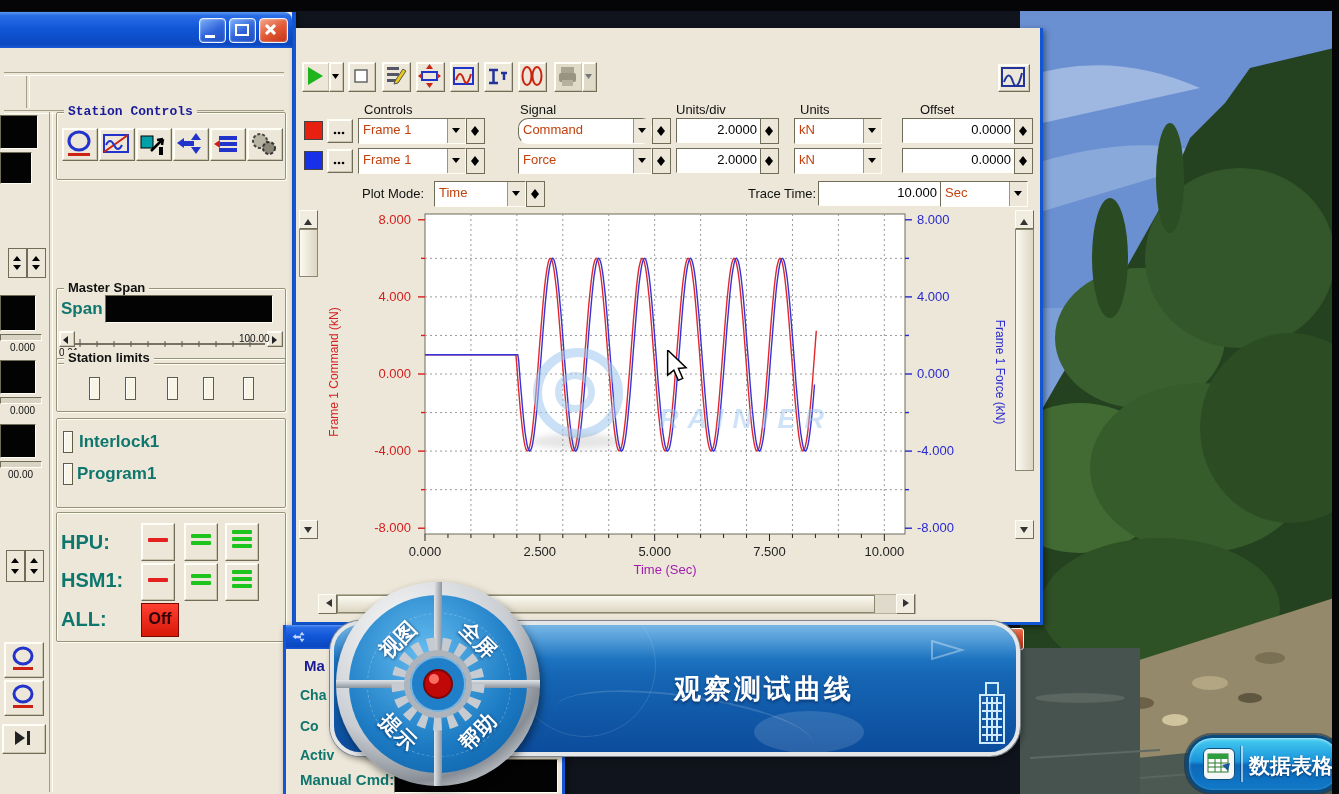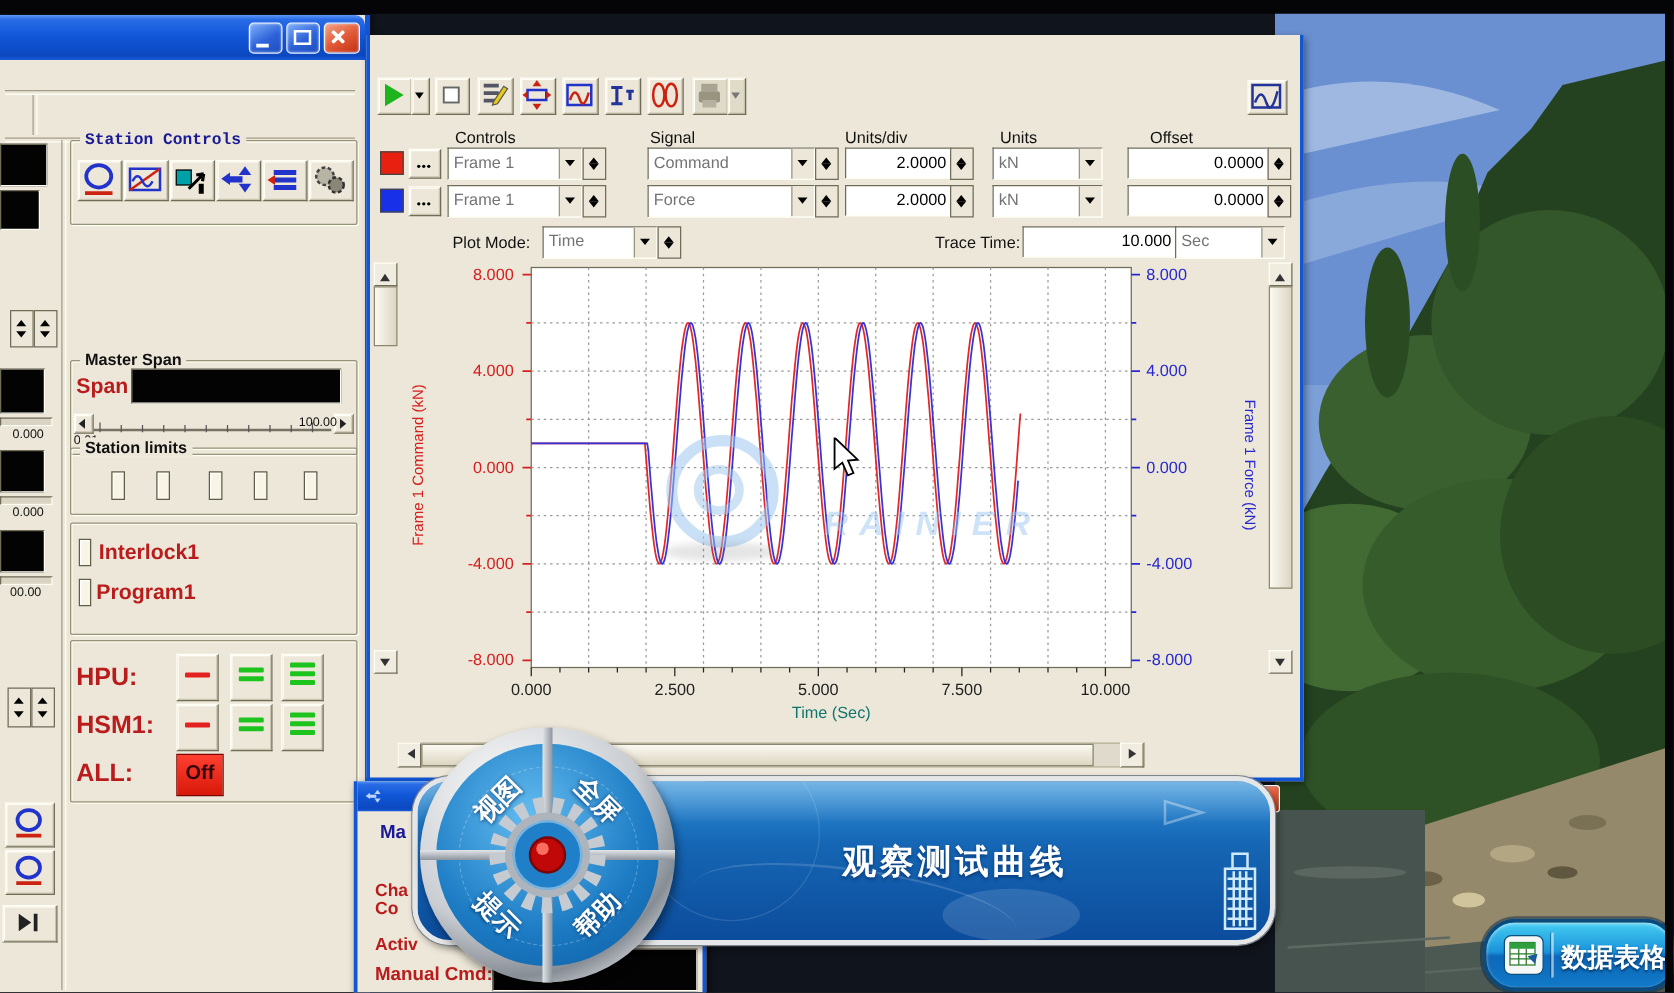"Frame 1" .combo .ctxt { color: #737373 -> #c2410c }
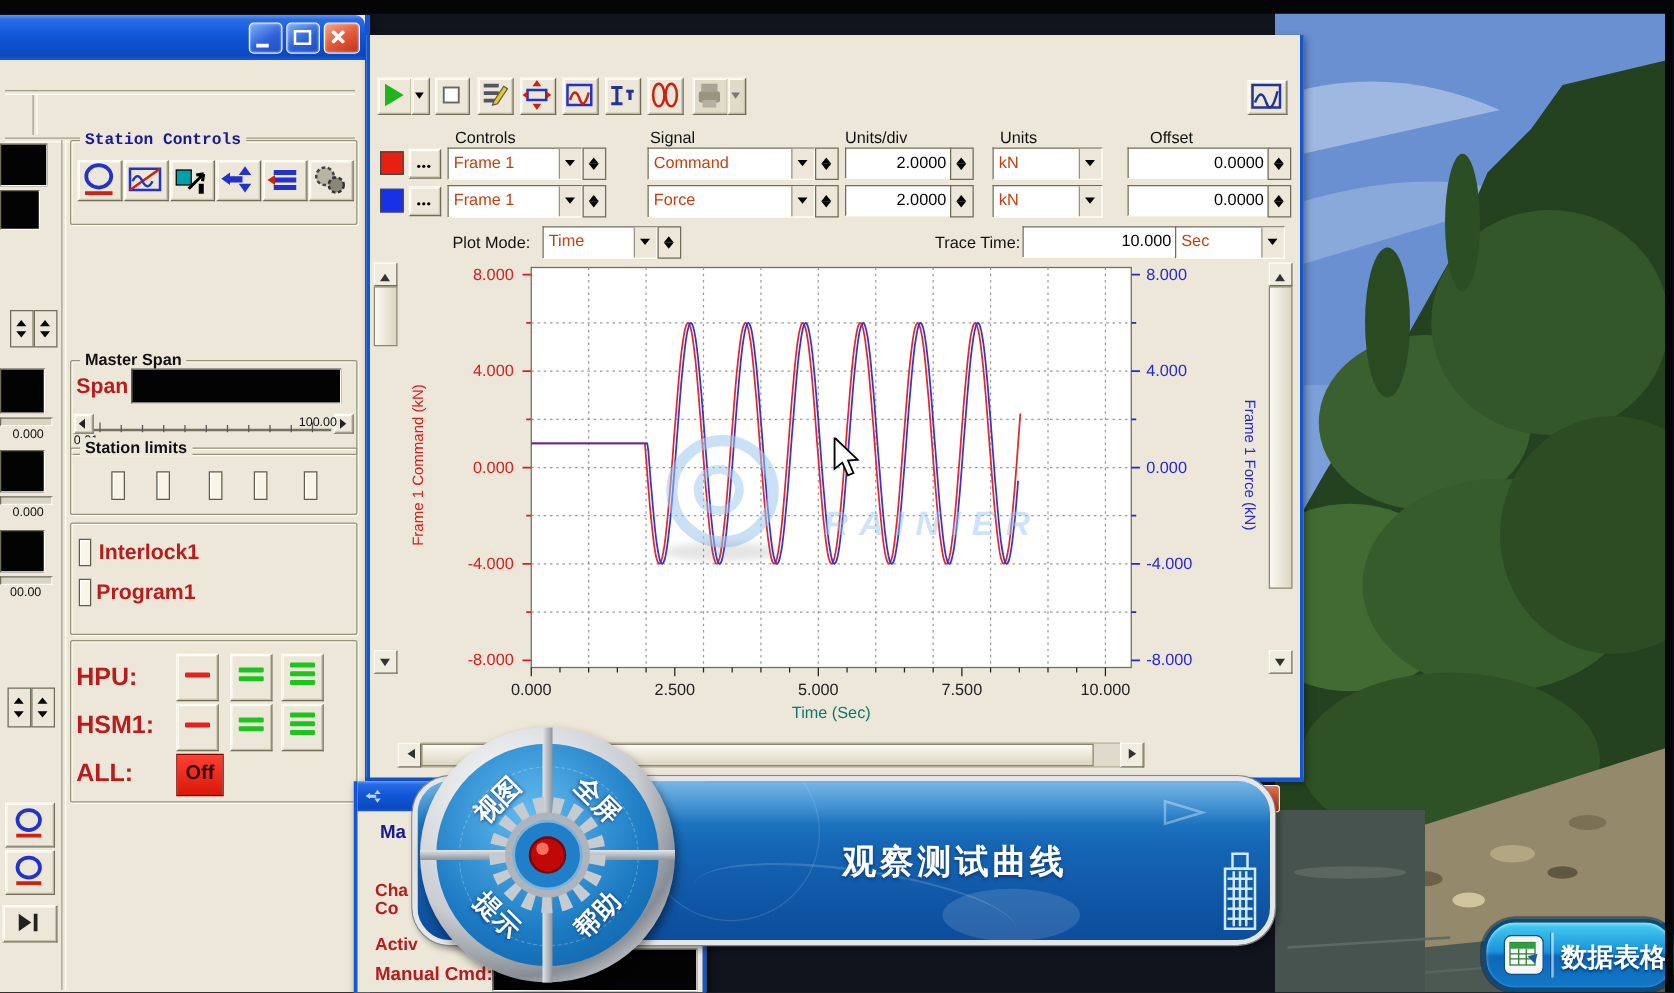"Command" div.combo { border-radius: none -> 10px }
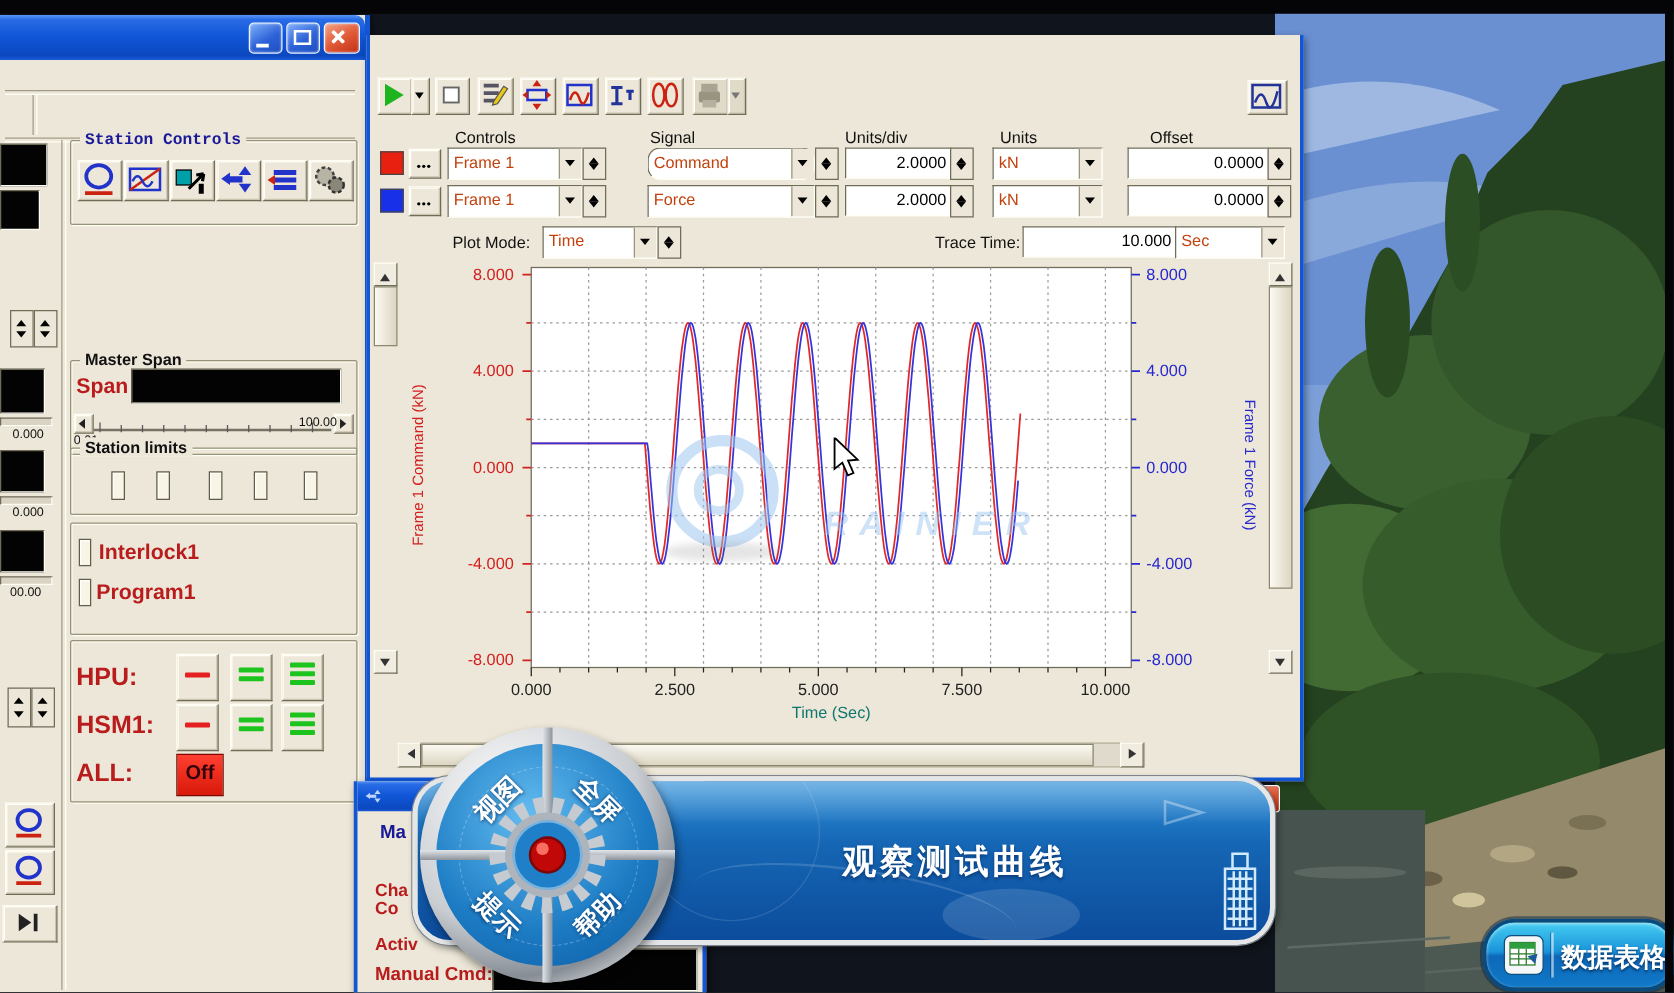"Span" .blbl { color: #b91c1c -> #0f766e }
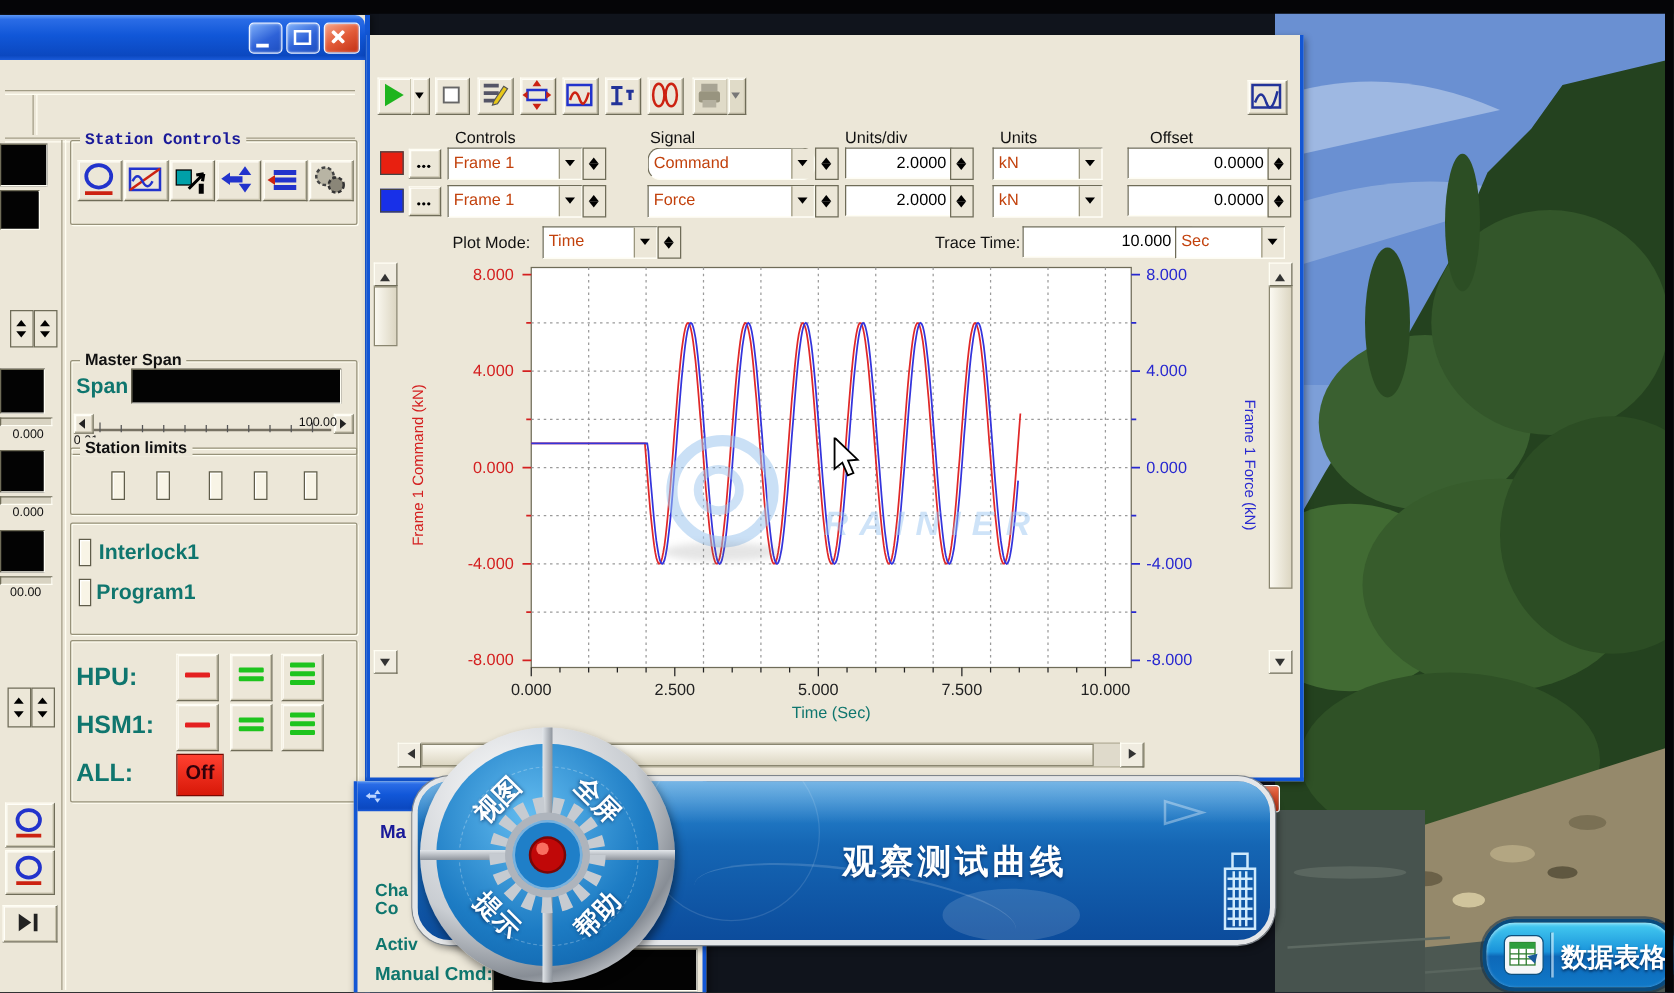"Time (Sec)" div.abs { color: #0f766e -> #a21caf }
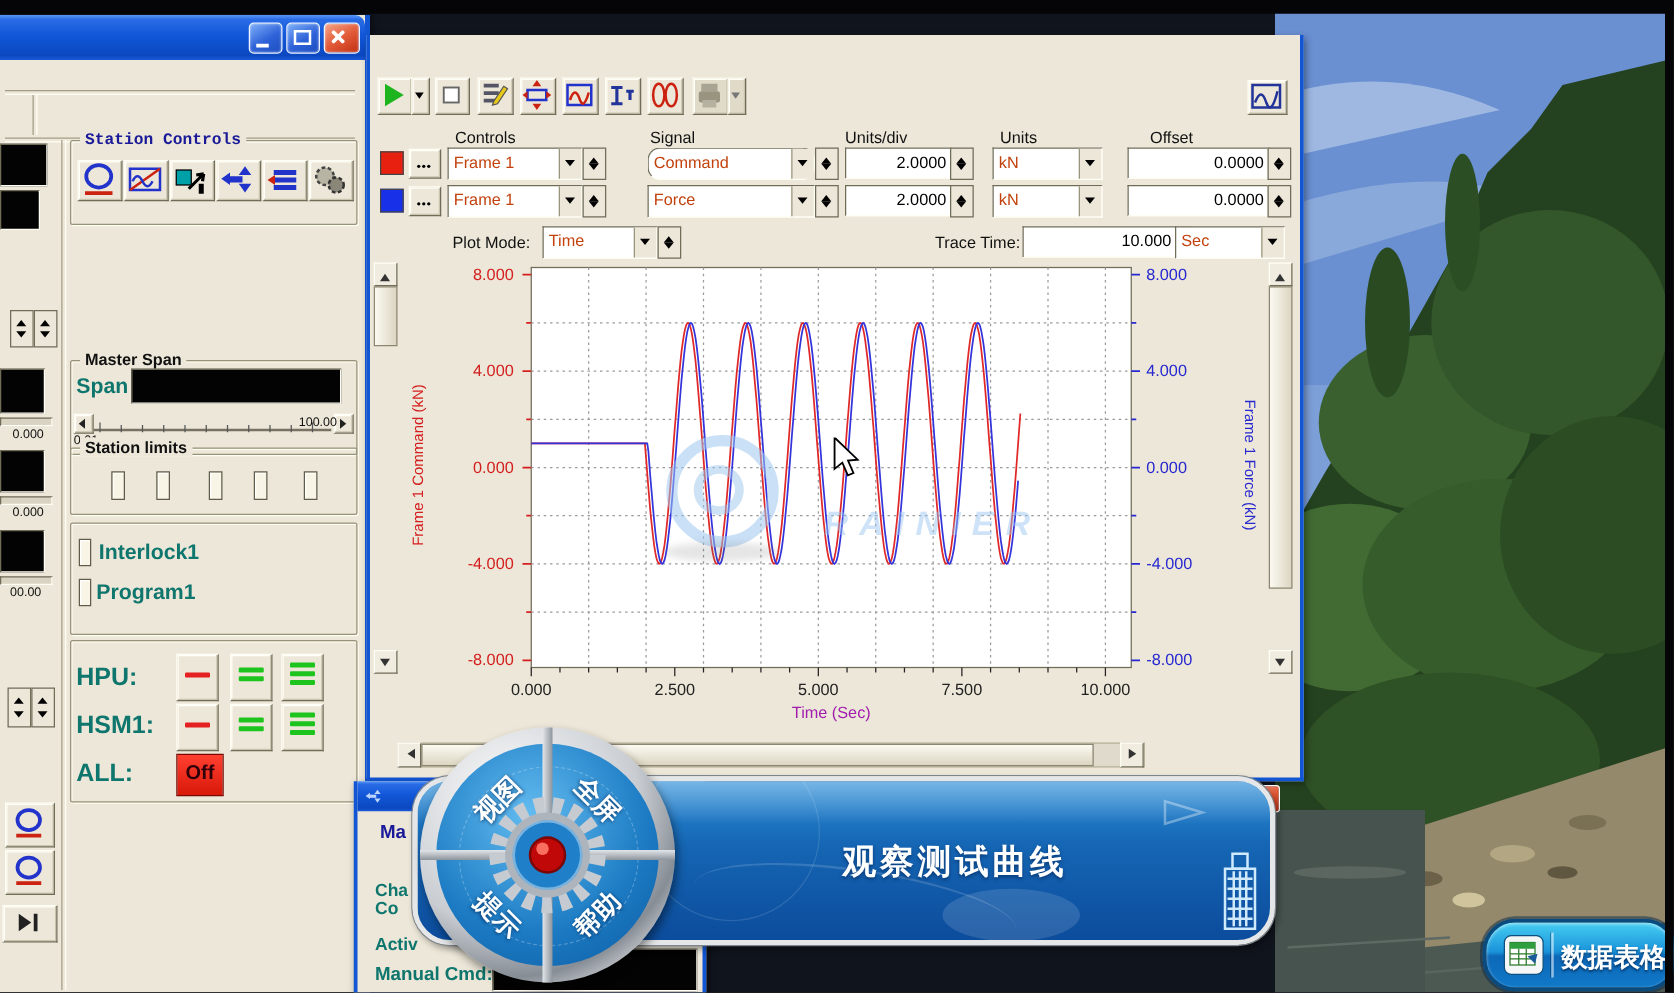"Cha" div.blbl { margin-top: 17px -> none }
